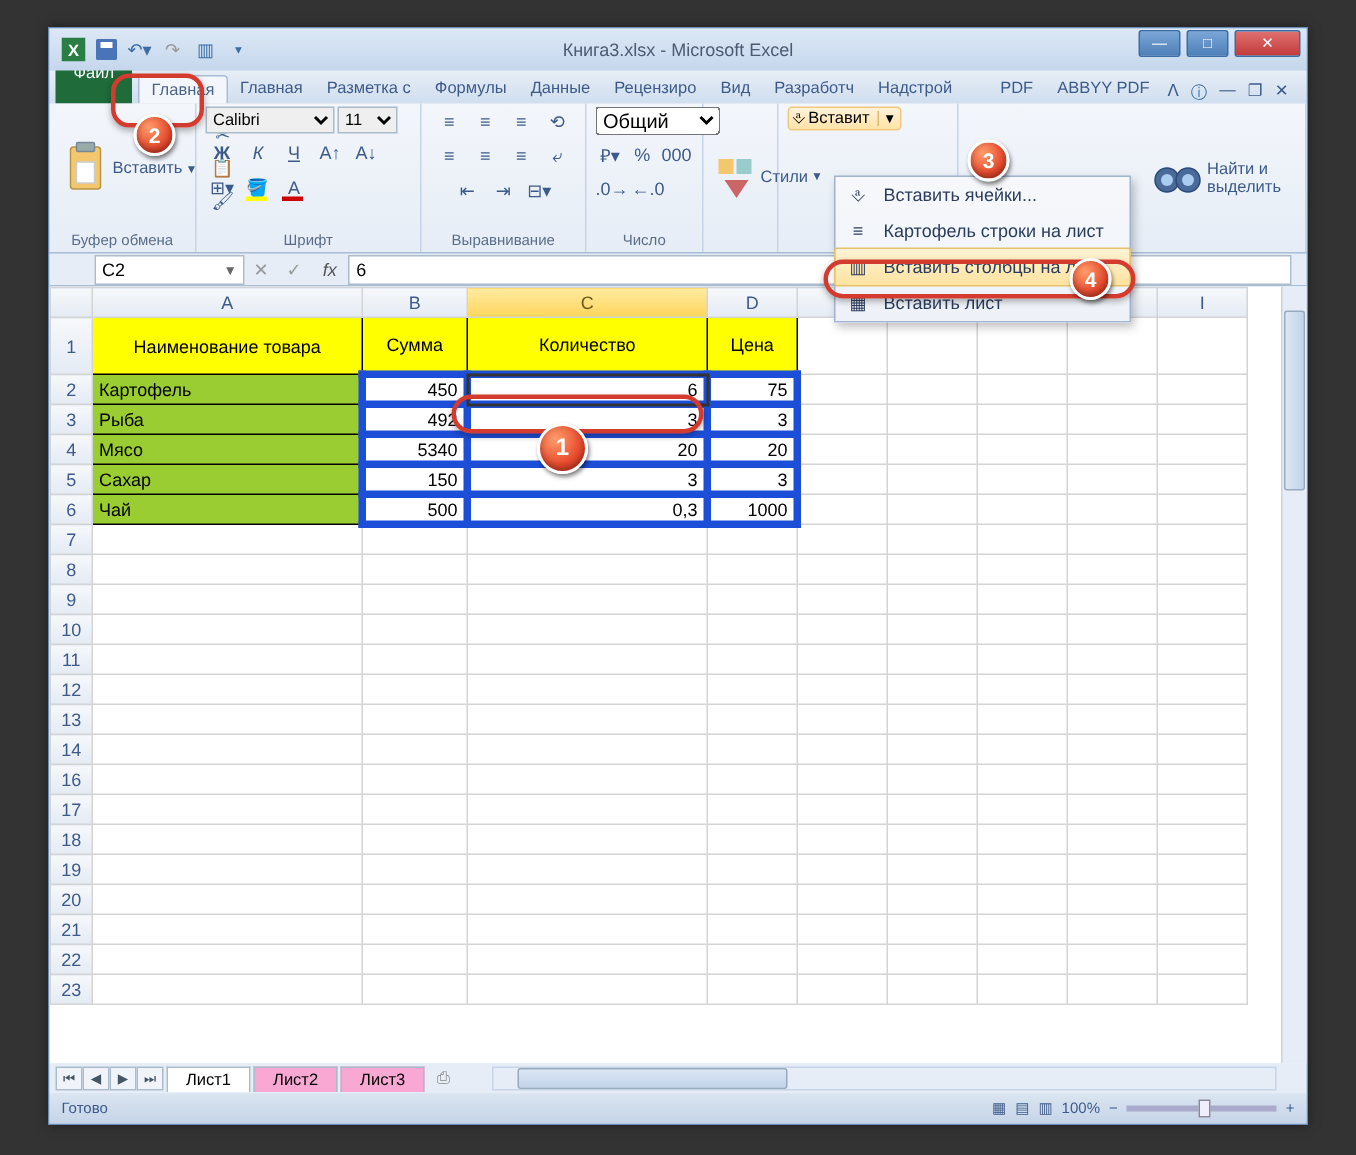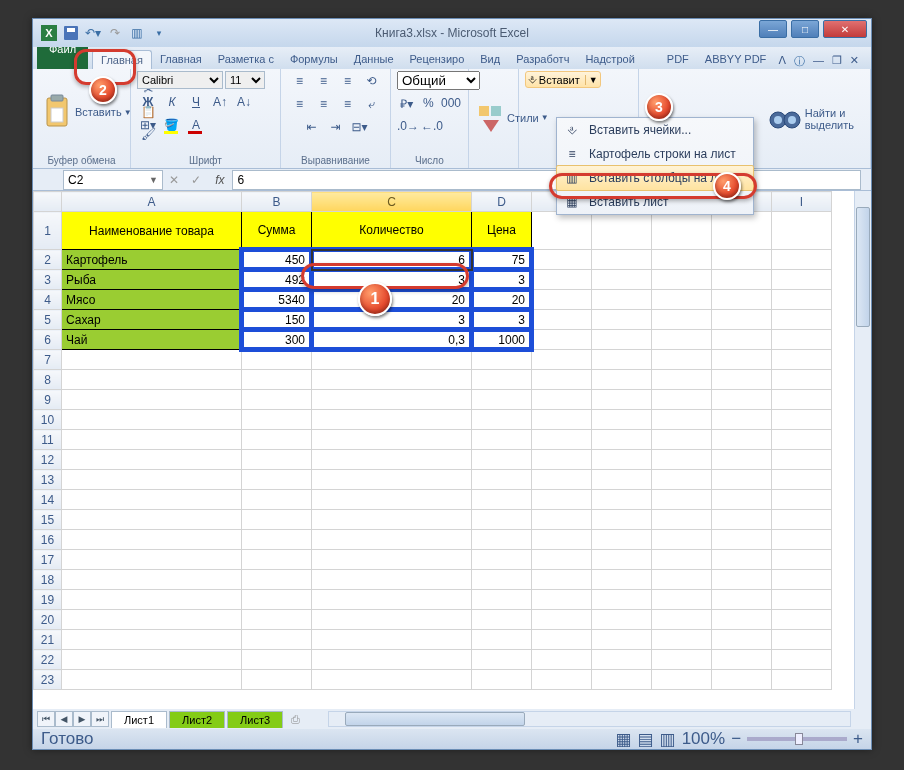"300" td.data { text: 300 -> 500 }
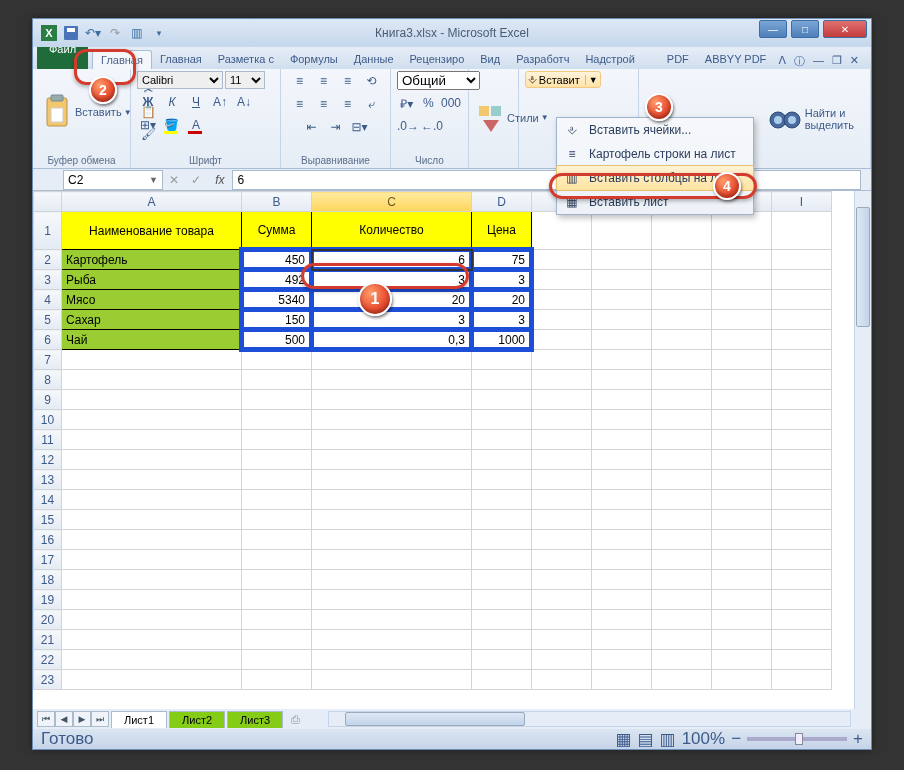"15" tr { html: <tr> <th>15</th> <td></td> <td></td> <td></td> <td></td> <td></td> <td></td> <td></td> <td></td> <td></td> </tr> -> none }
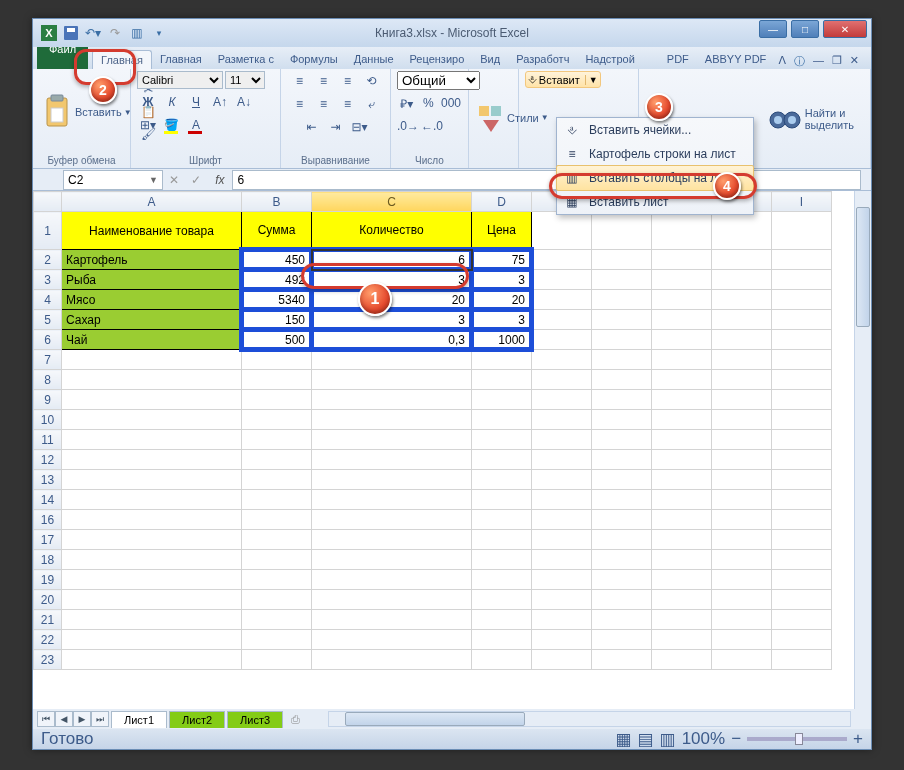"Лист2" .sheettab.inactive { background: #84cc16 -> #f9a8d4 }
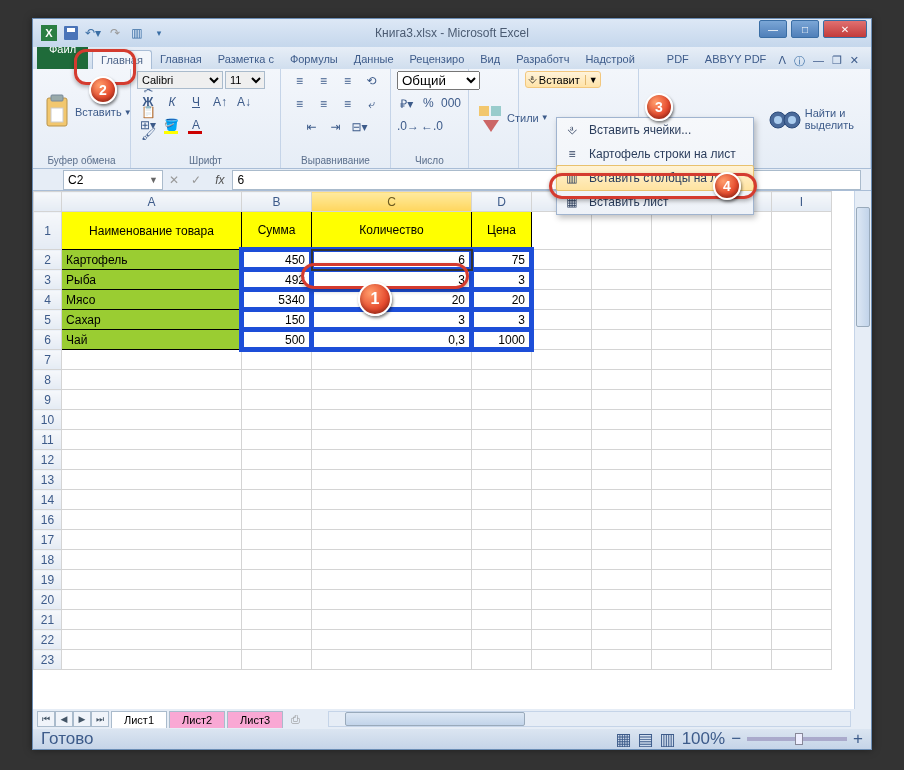"Готово" .statusbar { font-size: 17px -> 10px }
